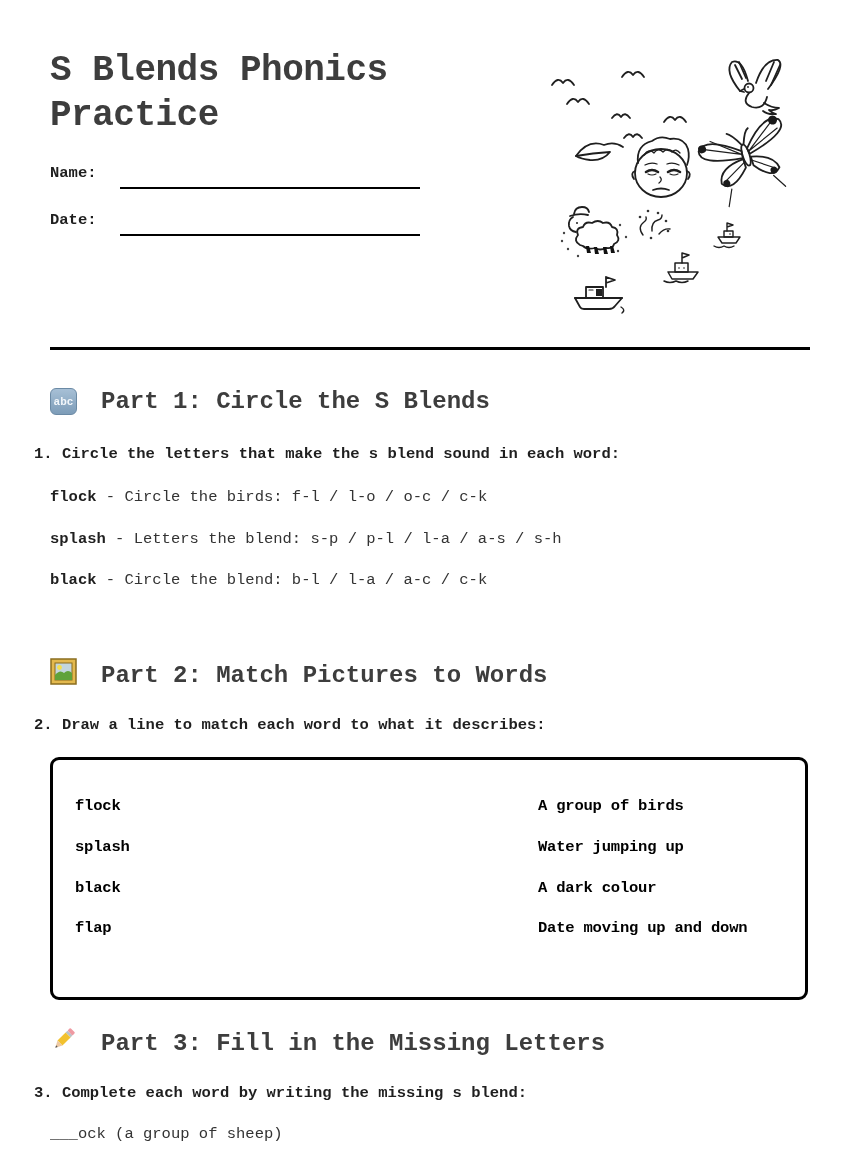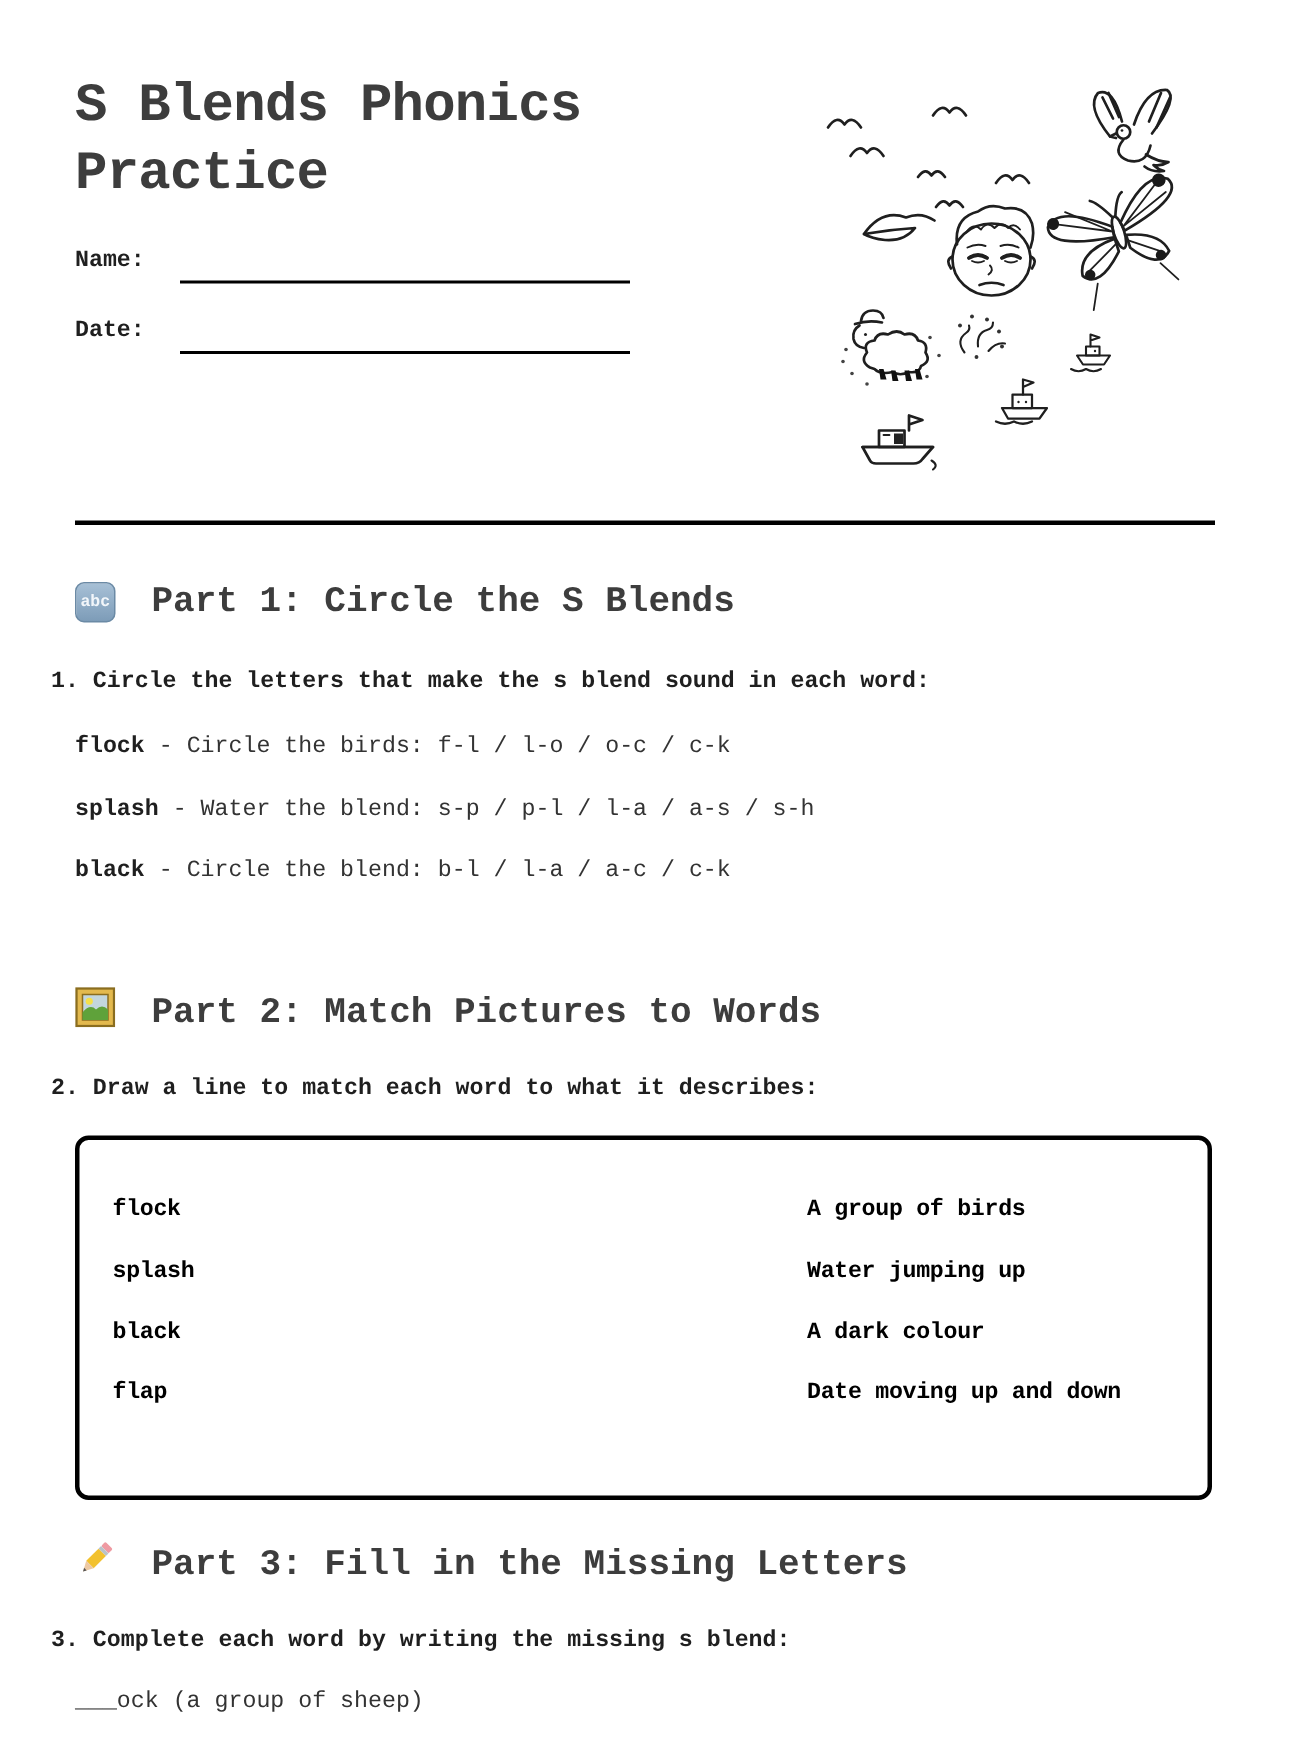"- Water the blend: s-p" span { text: Water -> Letters }
